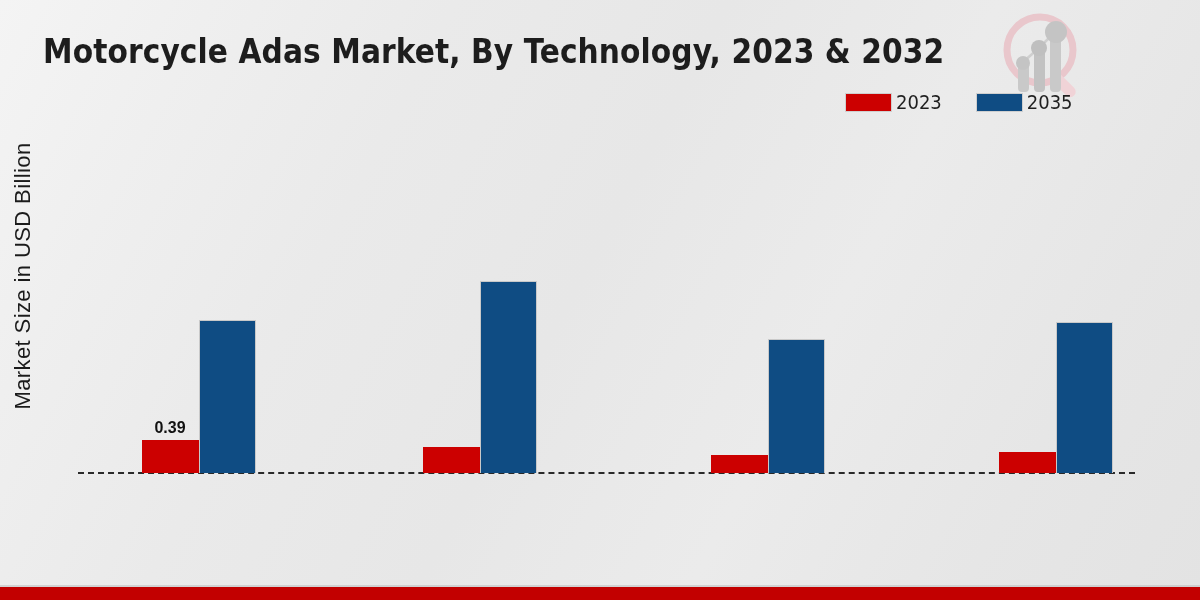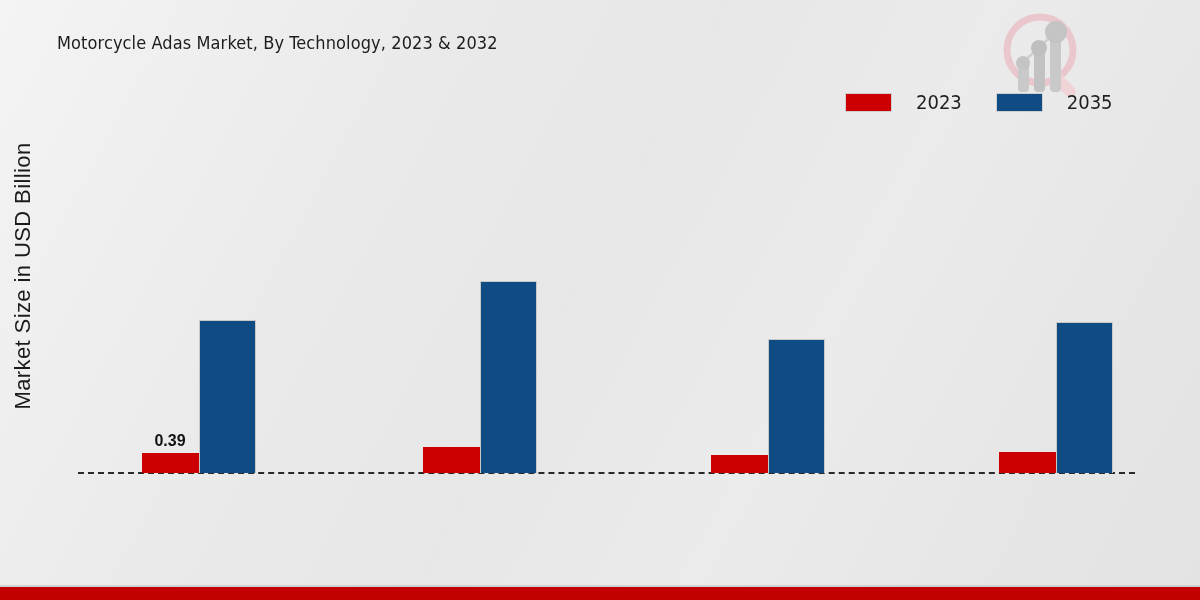"Motorcycle Adas Market, By Technology," #chart-title { font-size: 18px -> 33px; font-weight: 400 -> 700; left: 57px -> 43px }
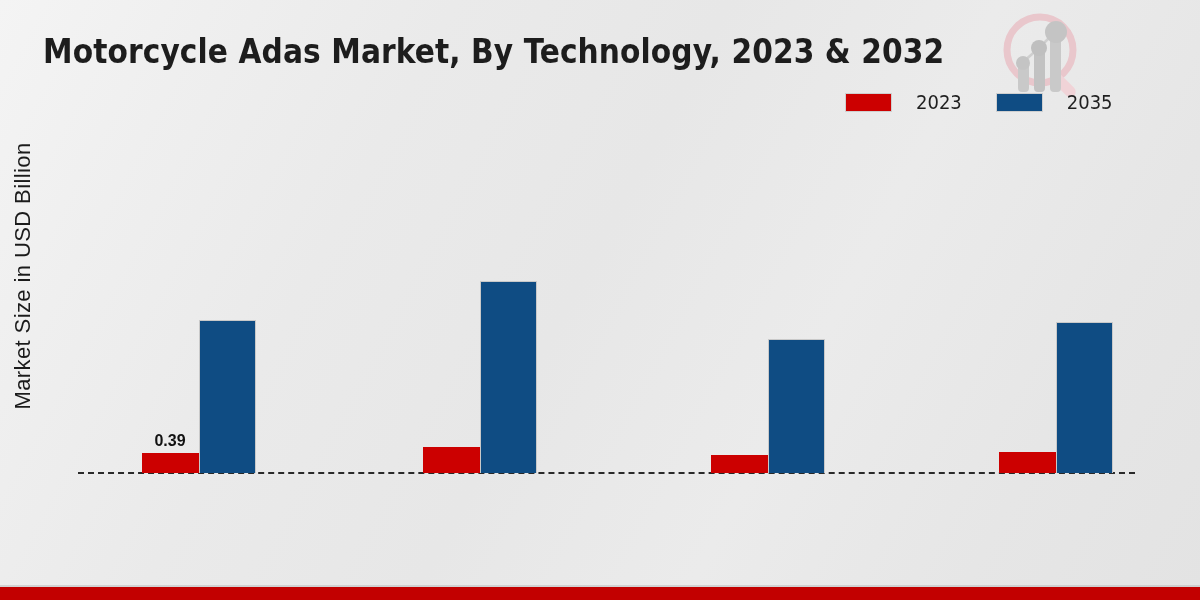"2023" .legend-item { gap: 24px -> 4px }
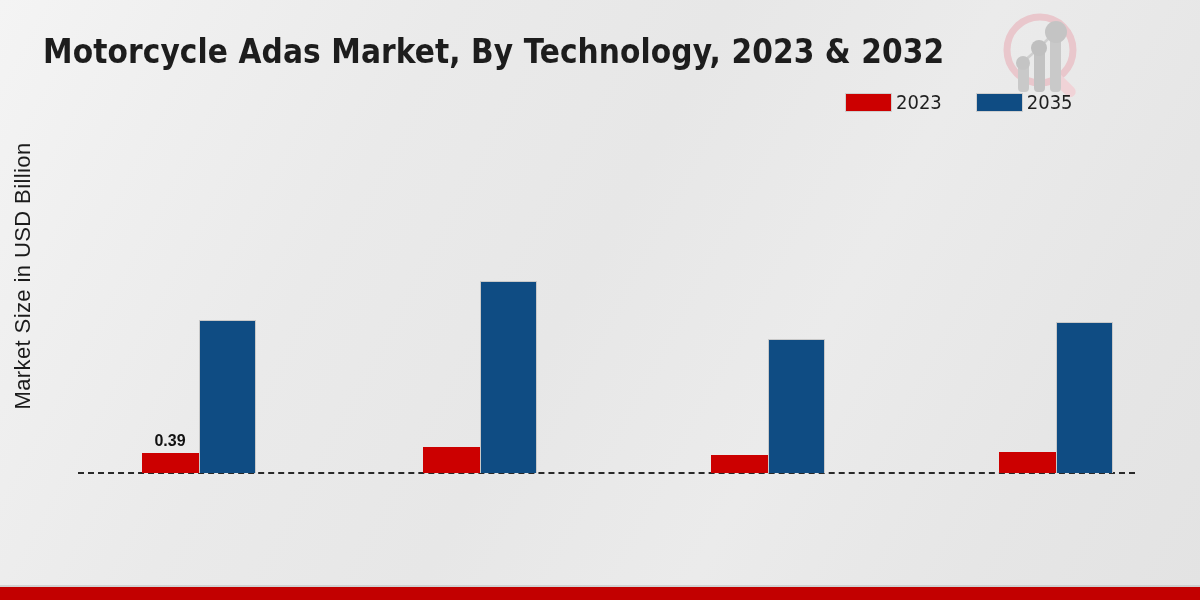"0.39" div.bar { height: 20px -> 33px }
